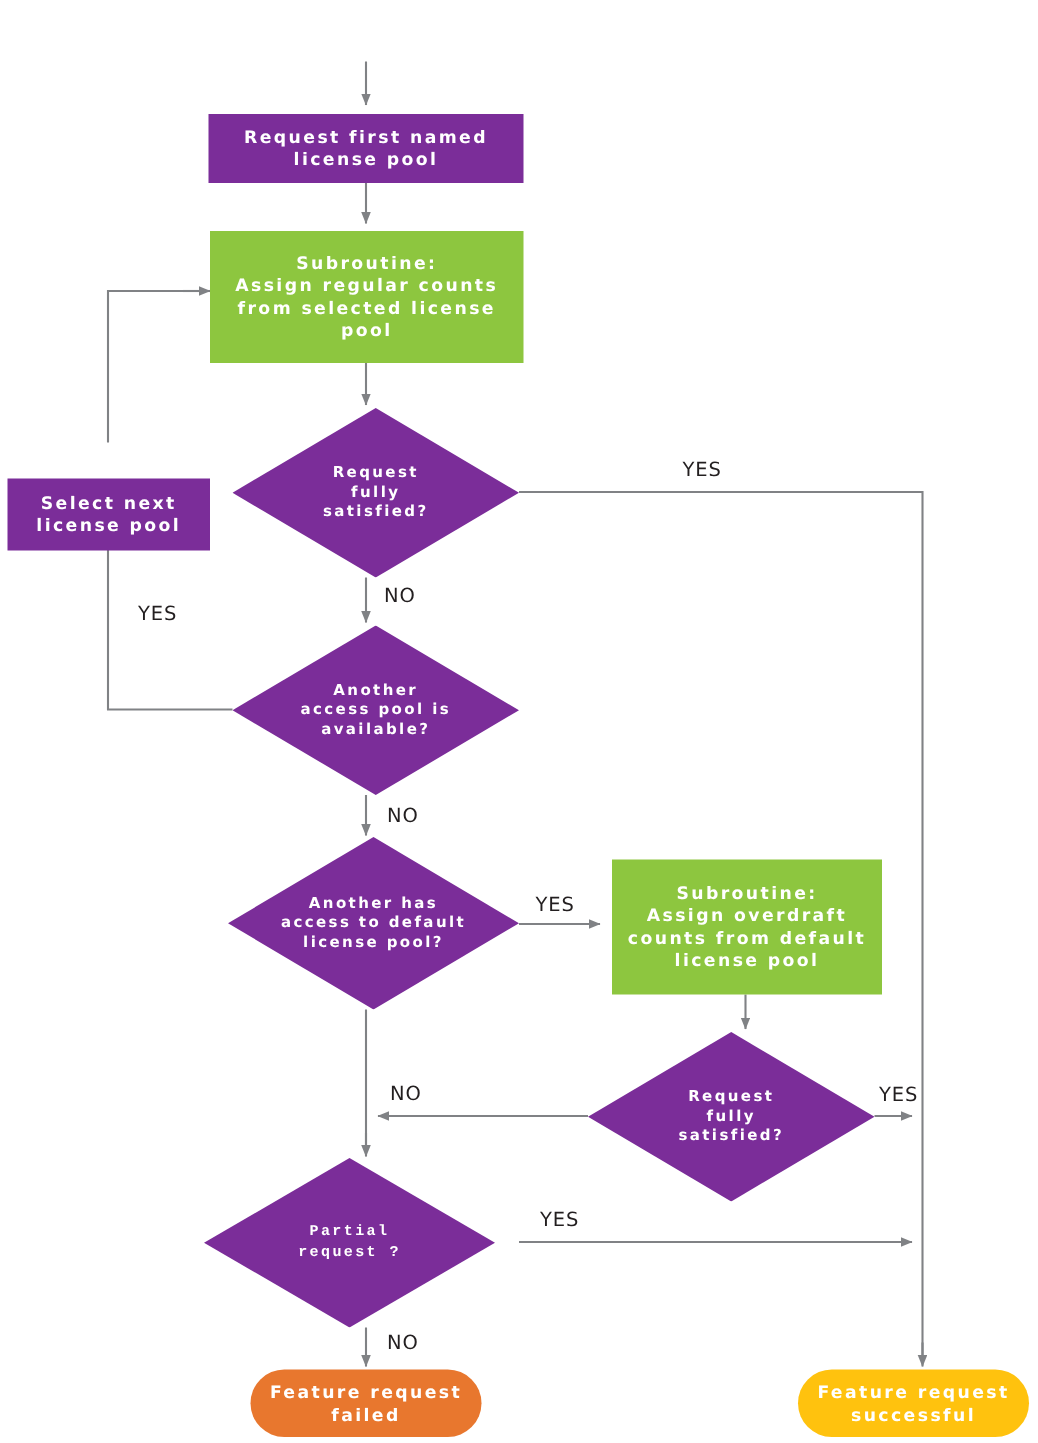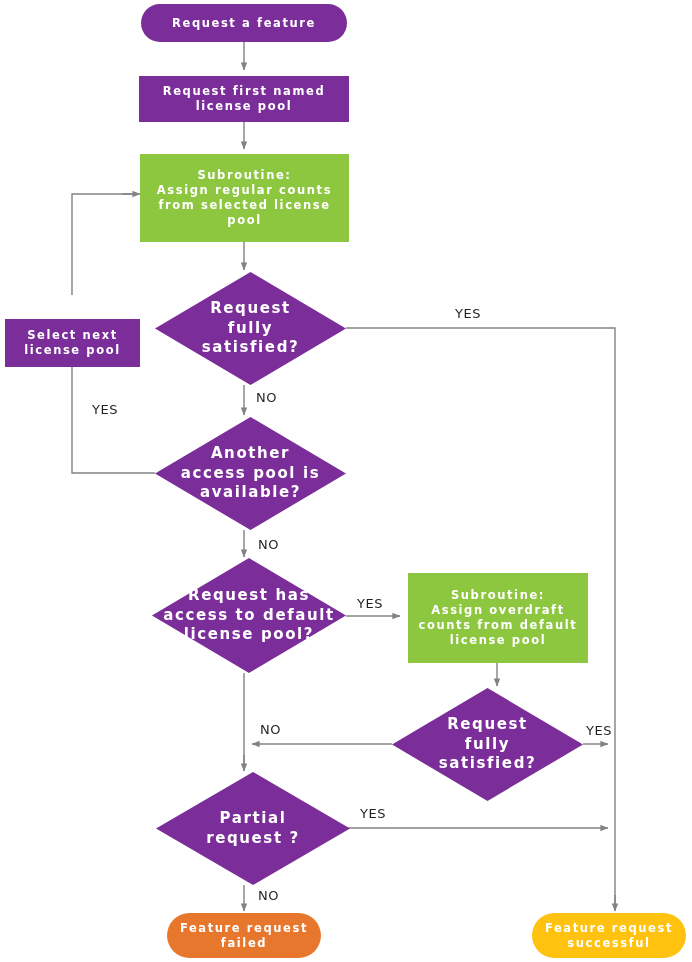"Request a feature" div.node { html: <div> <span>Request a feature</span> </div> -> none }
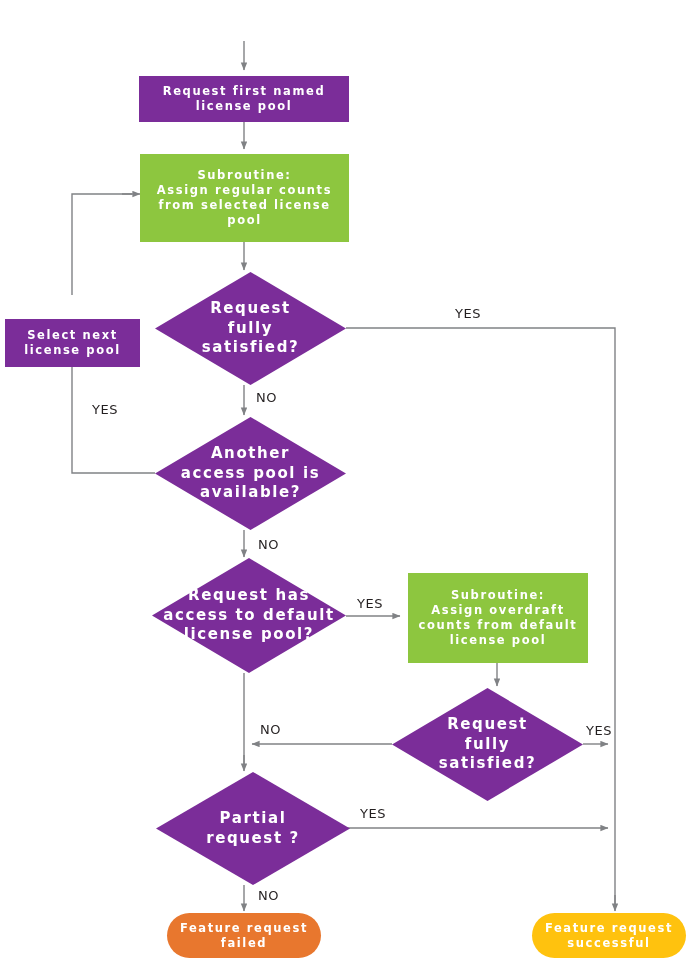"Request" .diamond-label { font-size: 15px -> 10px }
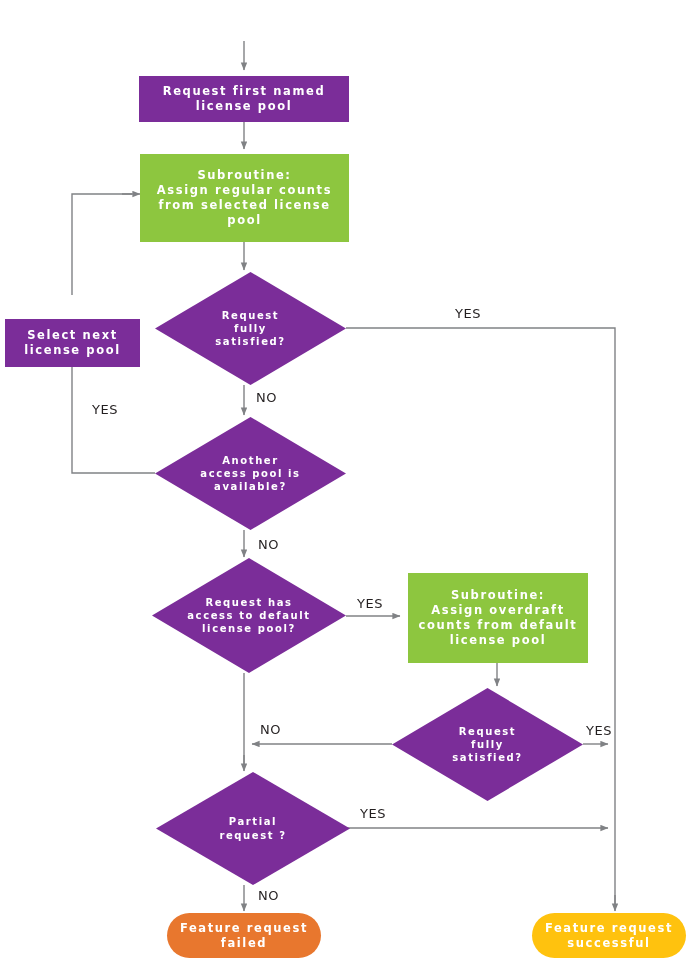"Request has" div.diamond-label { text: Request -> Another }
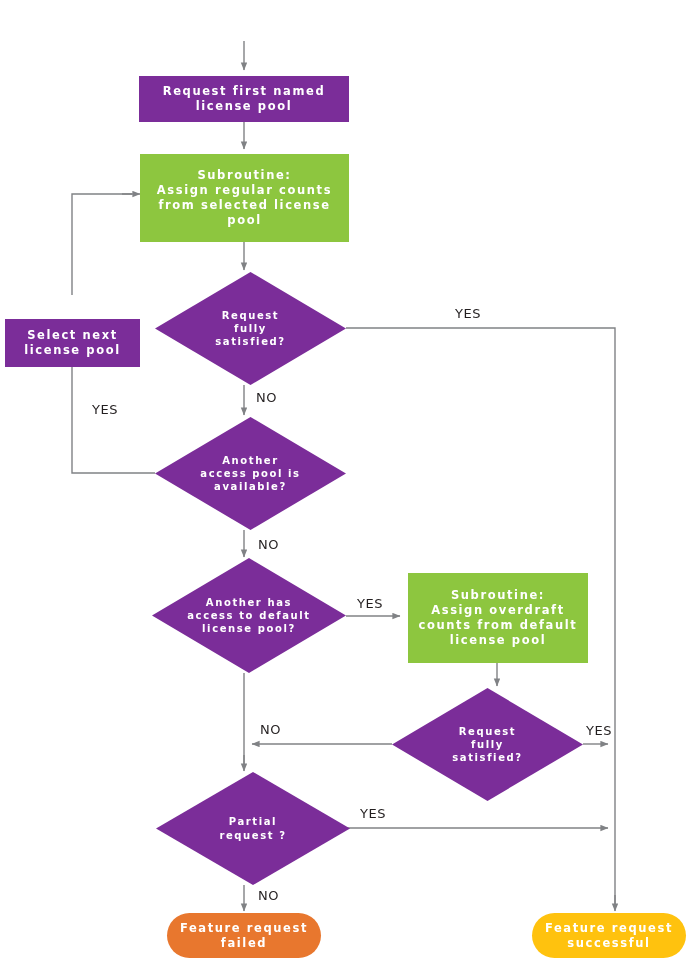"Partial" div.diamond-wrap { font-family: none -> Liberation Mono, monospace; left: 156px -> 136px }
